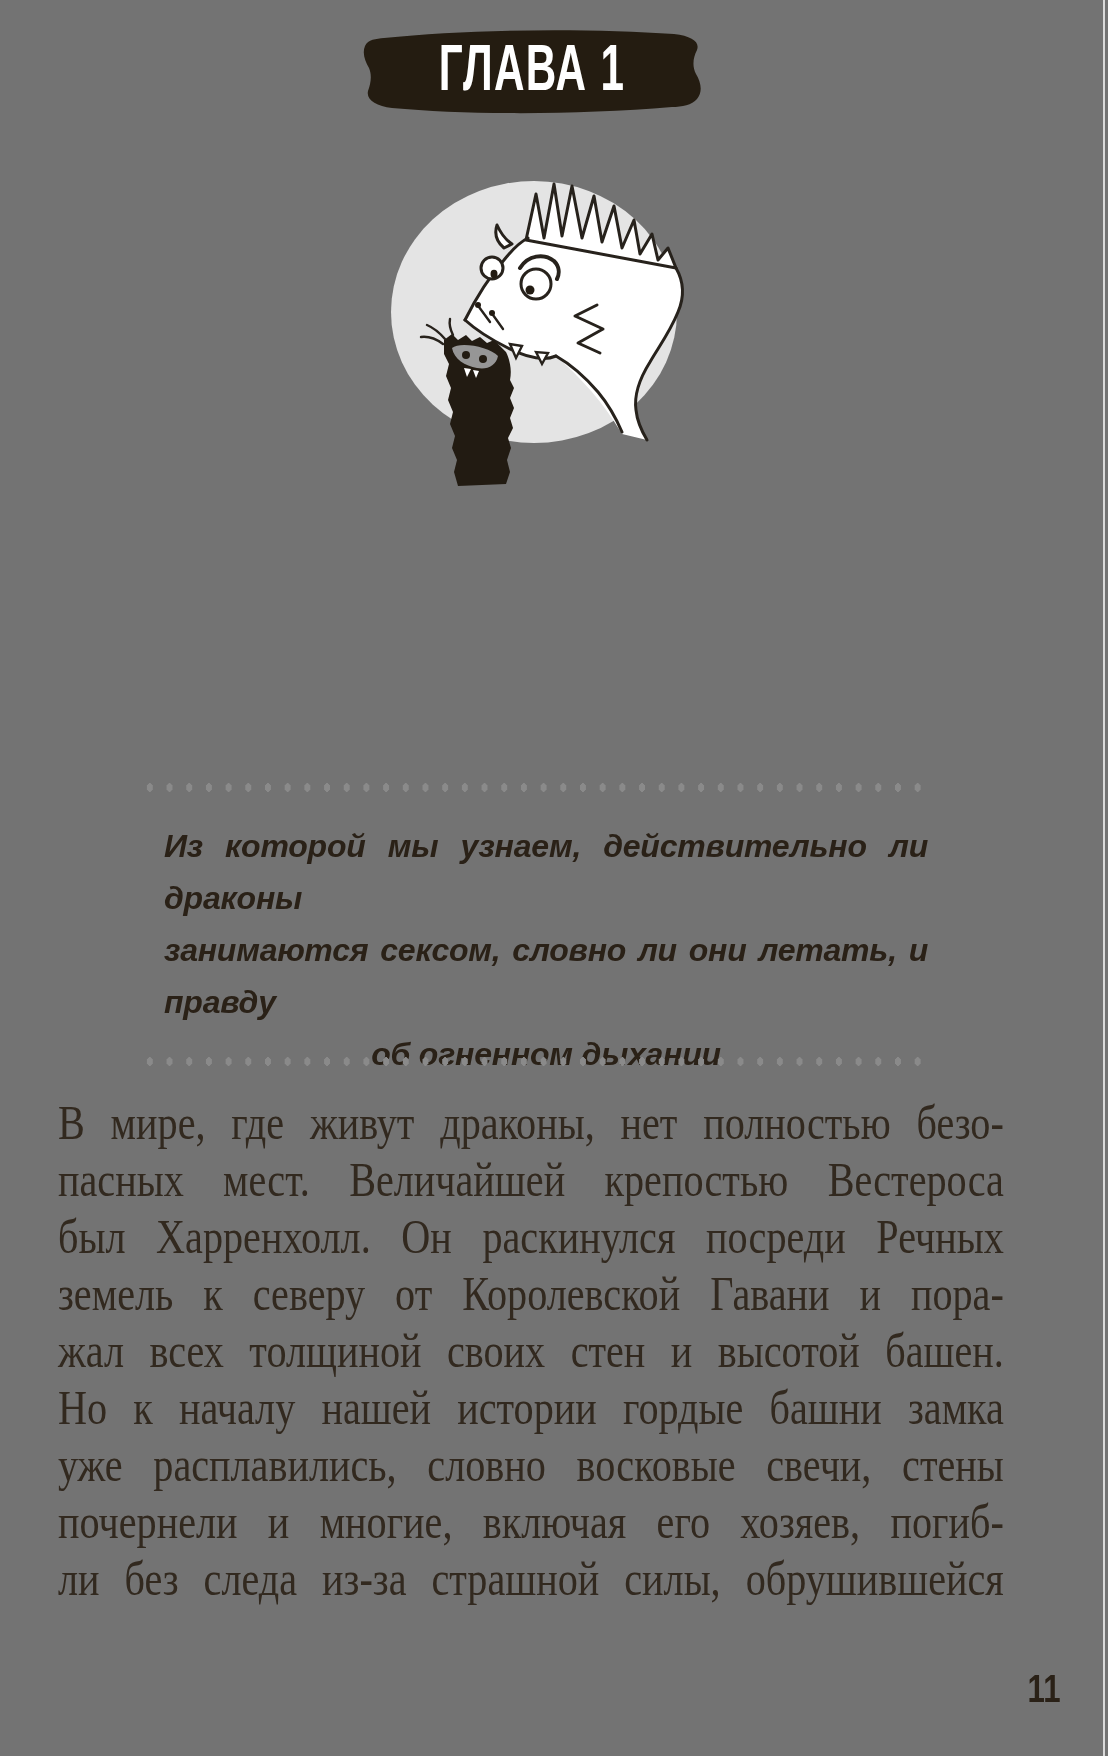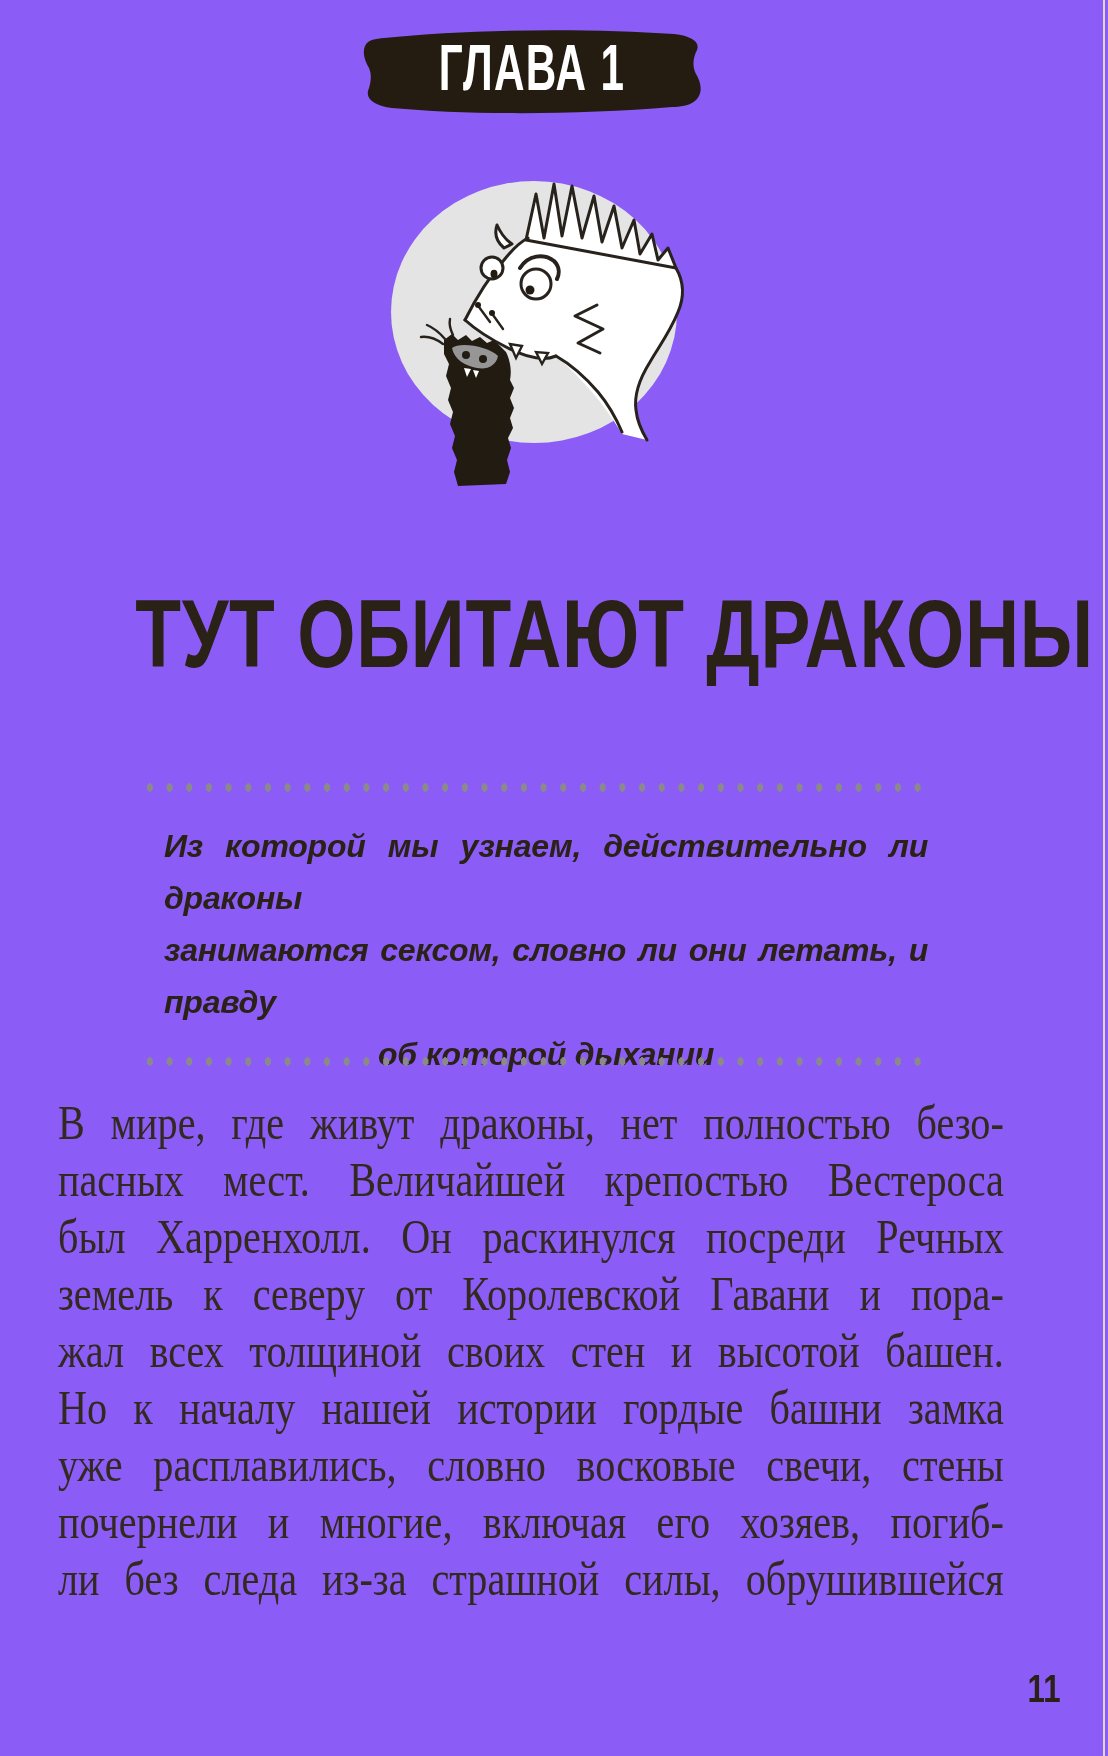"ГЛАВА 1" .page { background: #8b5cf6 -> #737373 }
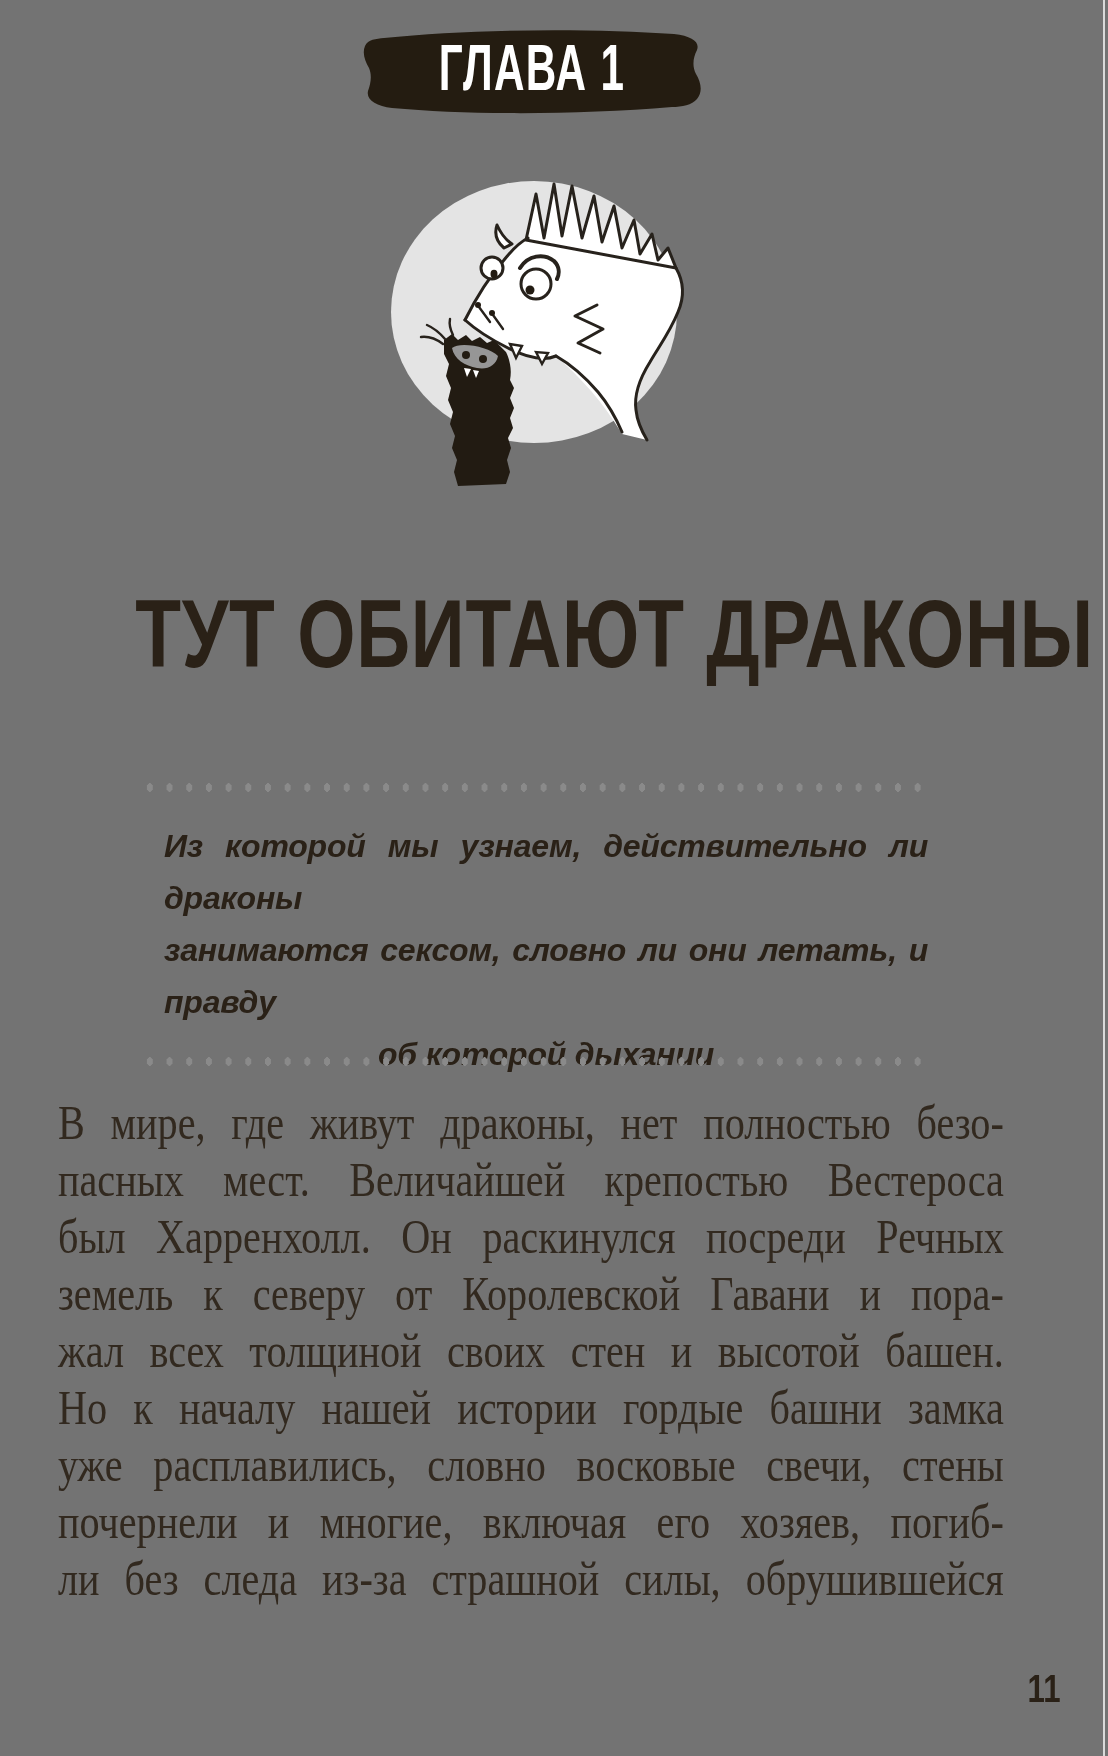"ТУТ ОБИТАЮТ ДРАКОНЫ" div.title { html: <div> <span>ТУТ ОБИТАЮТ ДРАКОНЫ</span> </div> -> none }
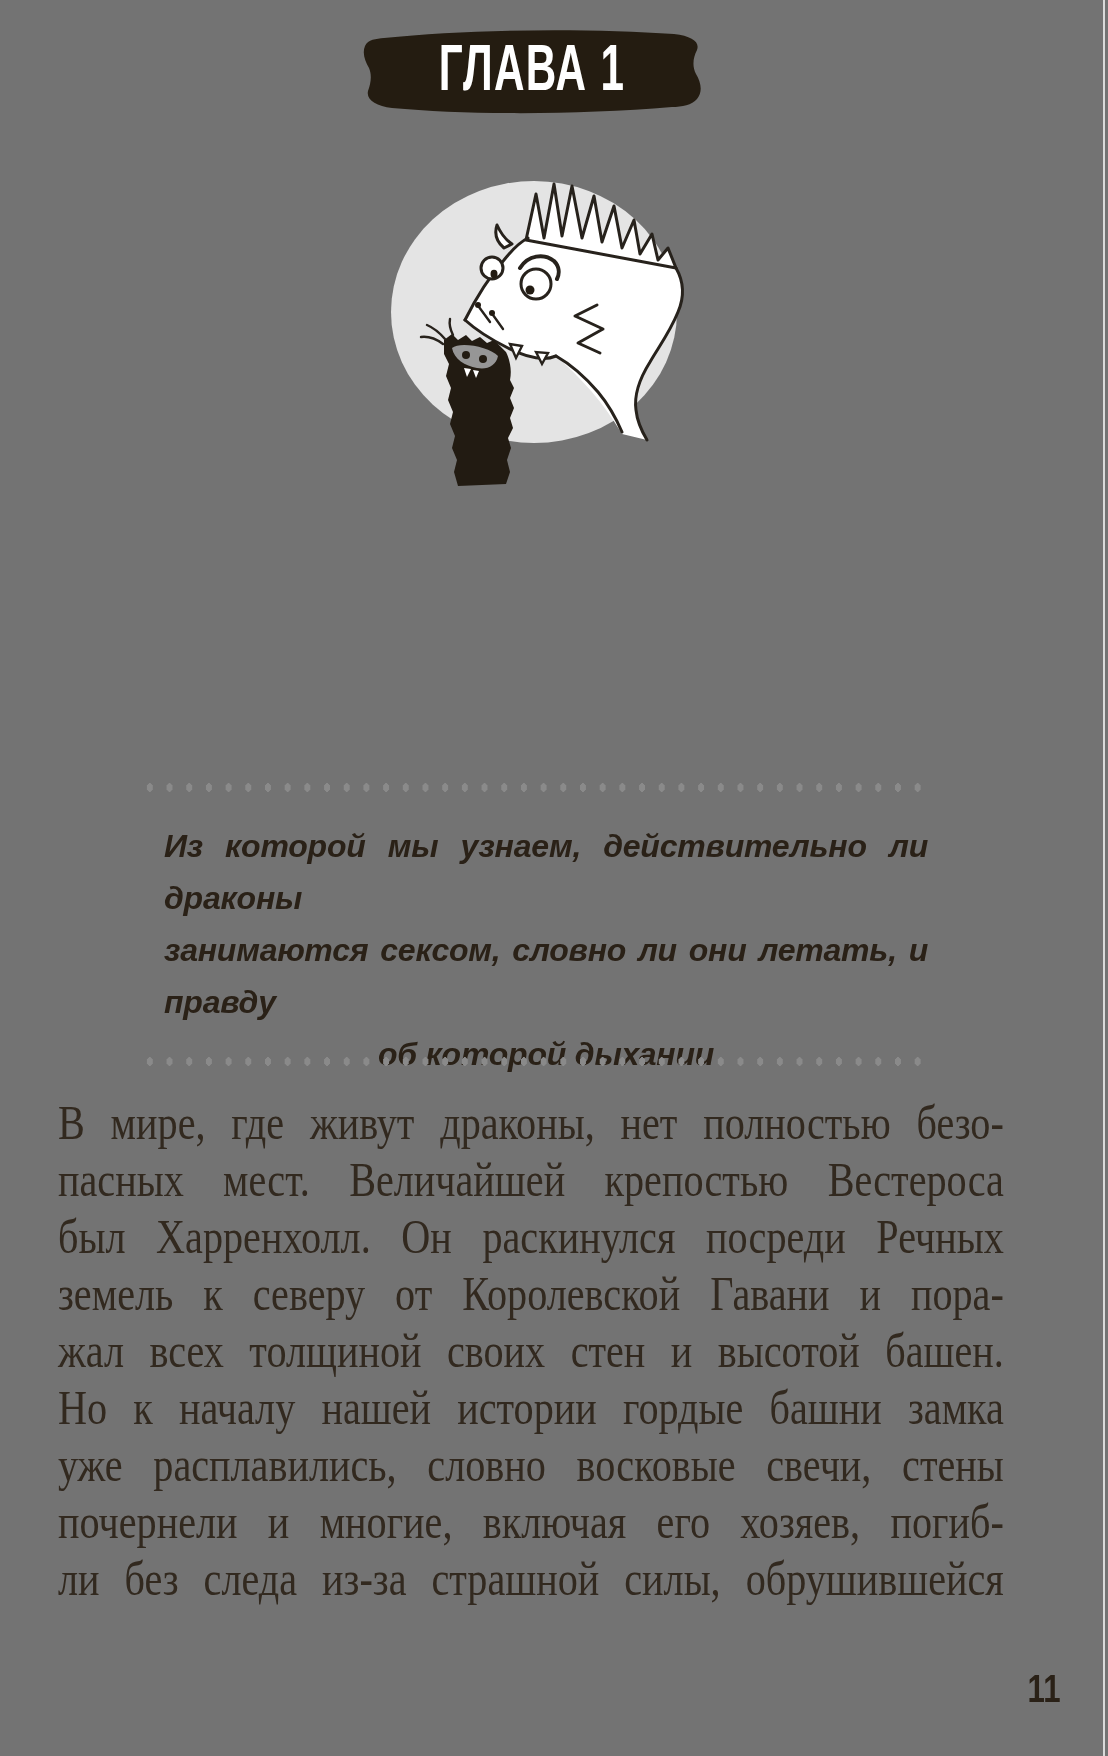"об которой дыхании" div.s-line { text: которой -> огненном }
